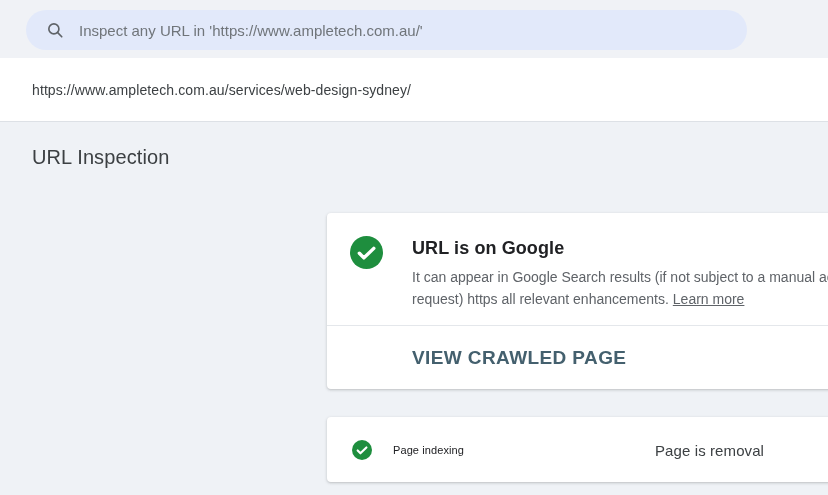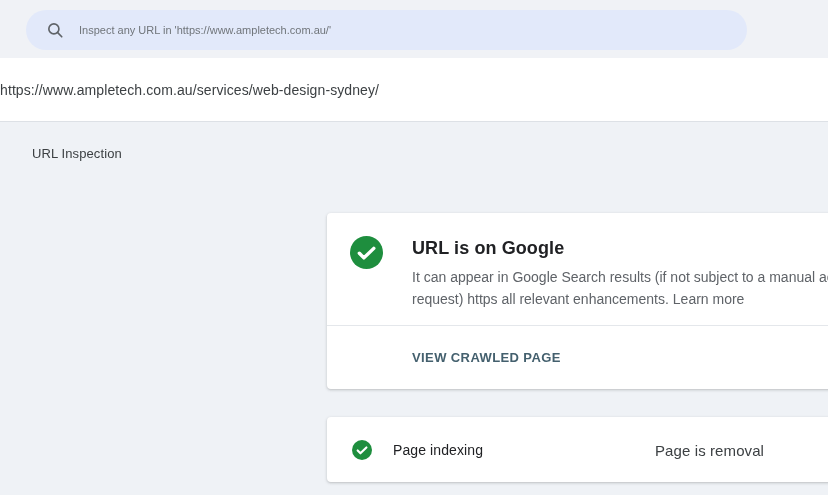"Inspect any URL in" .search-input { font-size: 11px -> 15px }
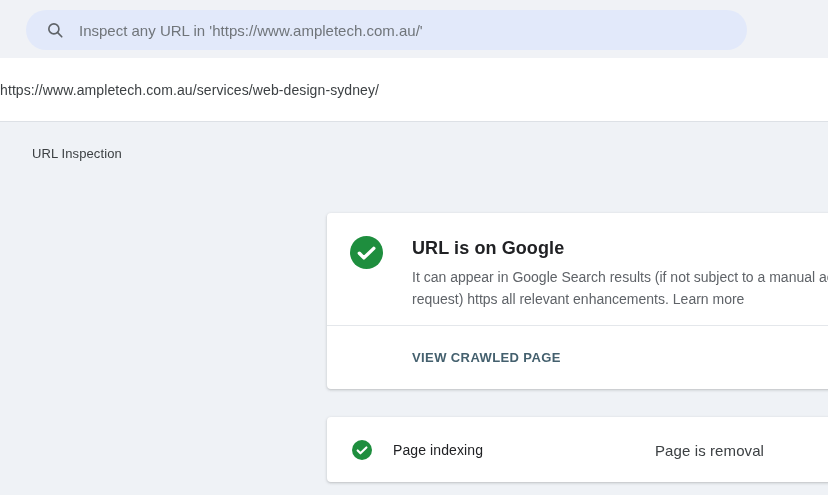"https://www.ampletech.com.au/services/we" .url-band { padding-left: none -> 32px }
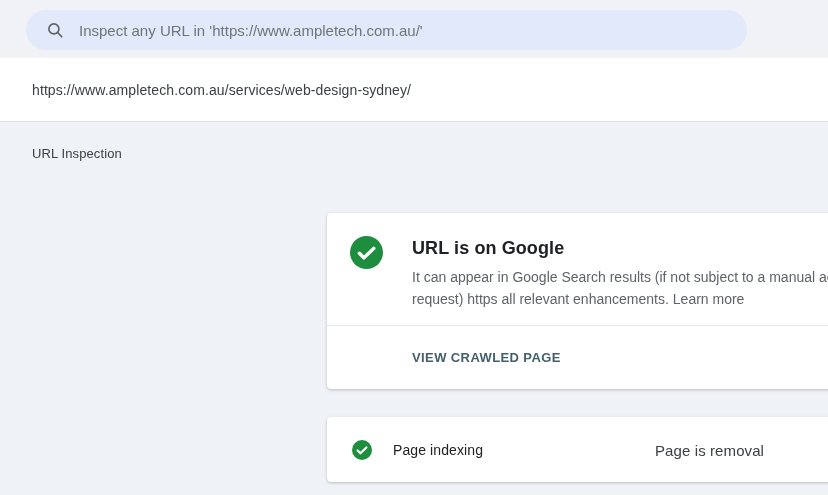"URL Inspection" .page-title { font-size: 13px -> 20px }
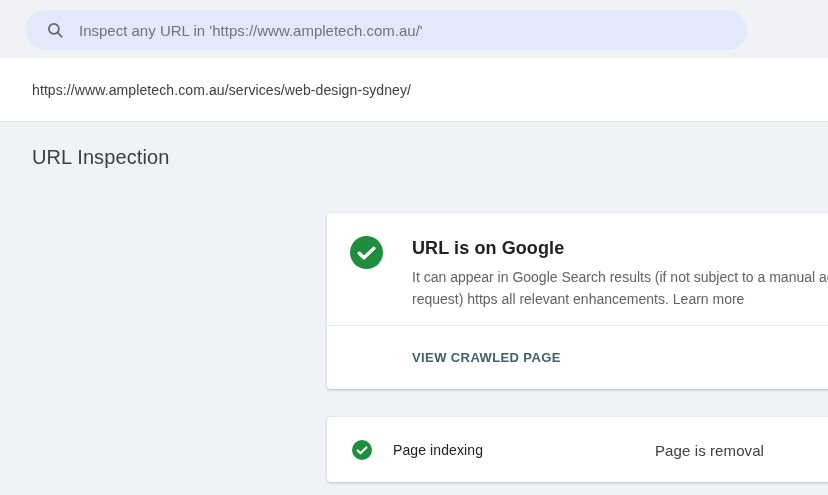"Learn more" .learn-more { text-decoration: none -> underline }
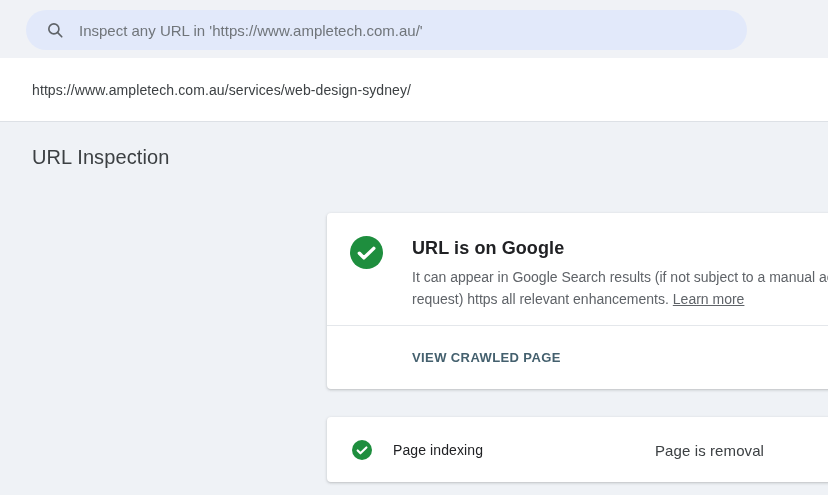"VIEW CRAWLED PAGE" .view-crawled { font-size: 13px -> 19px }
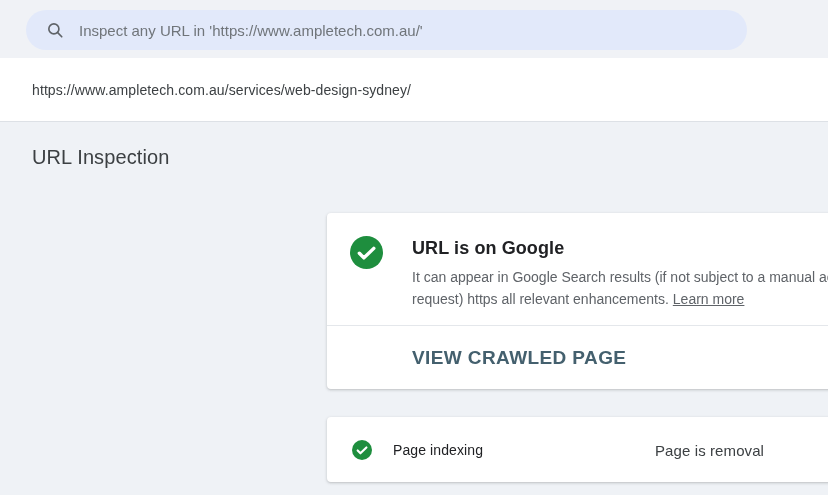"Page indexing" .indexing-label { font-size: 14px -> 11px }
